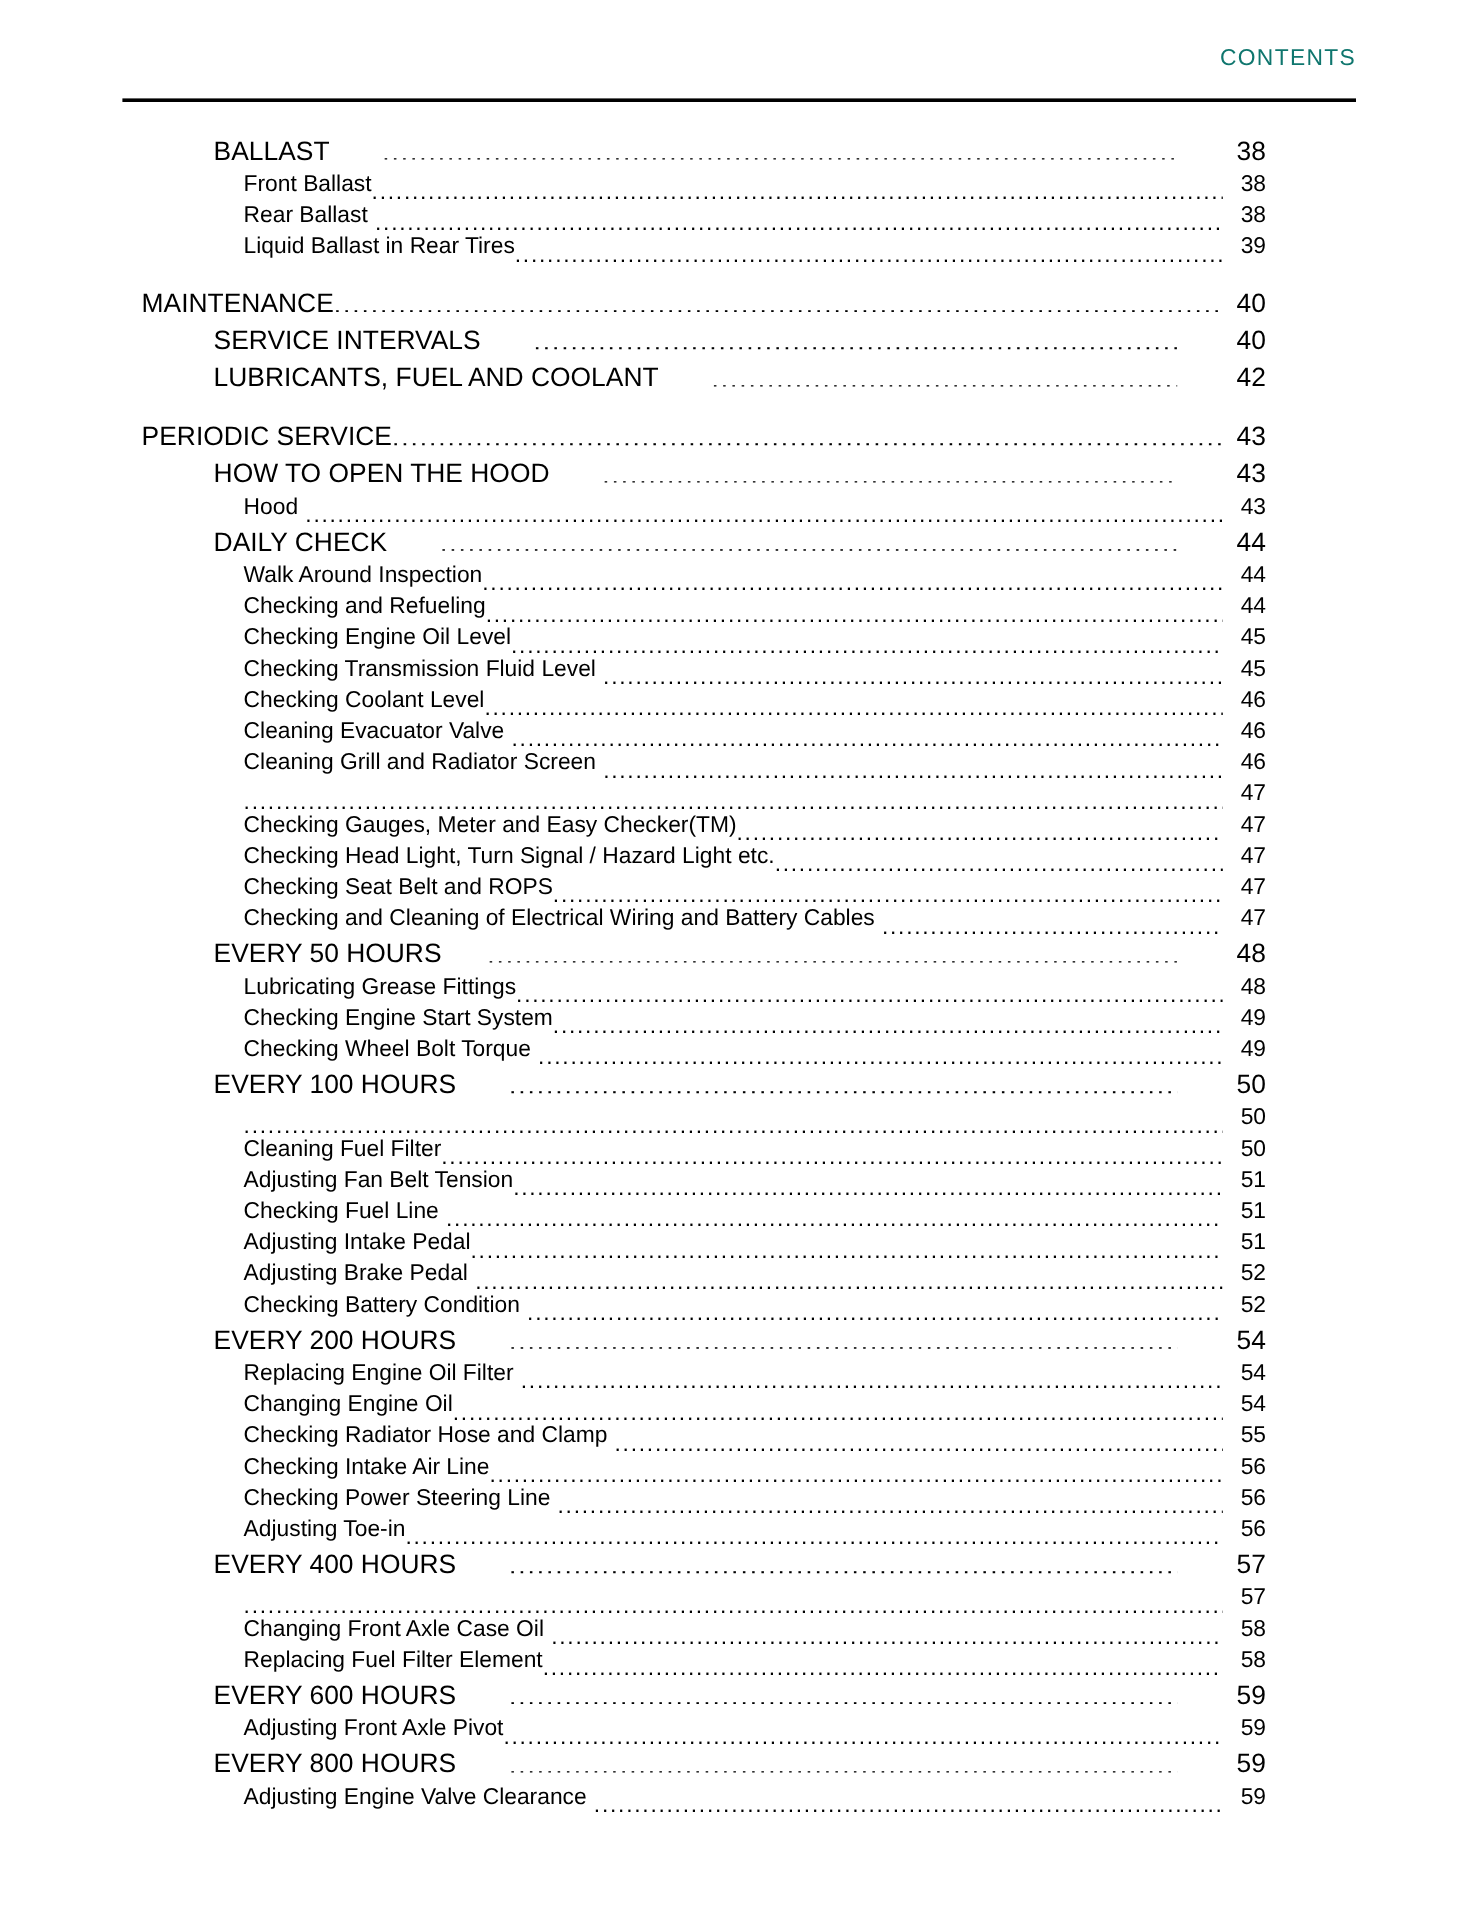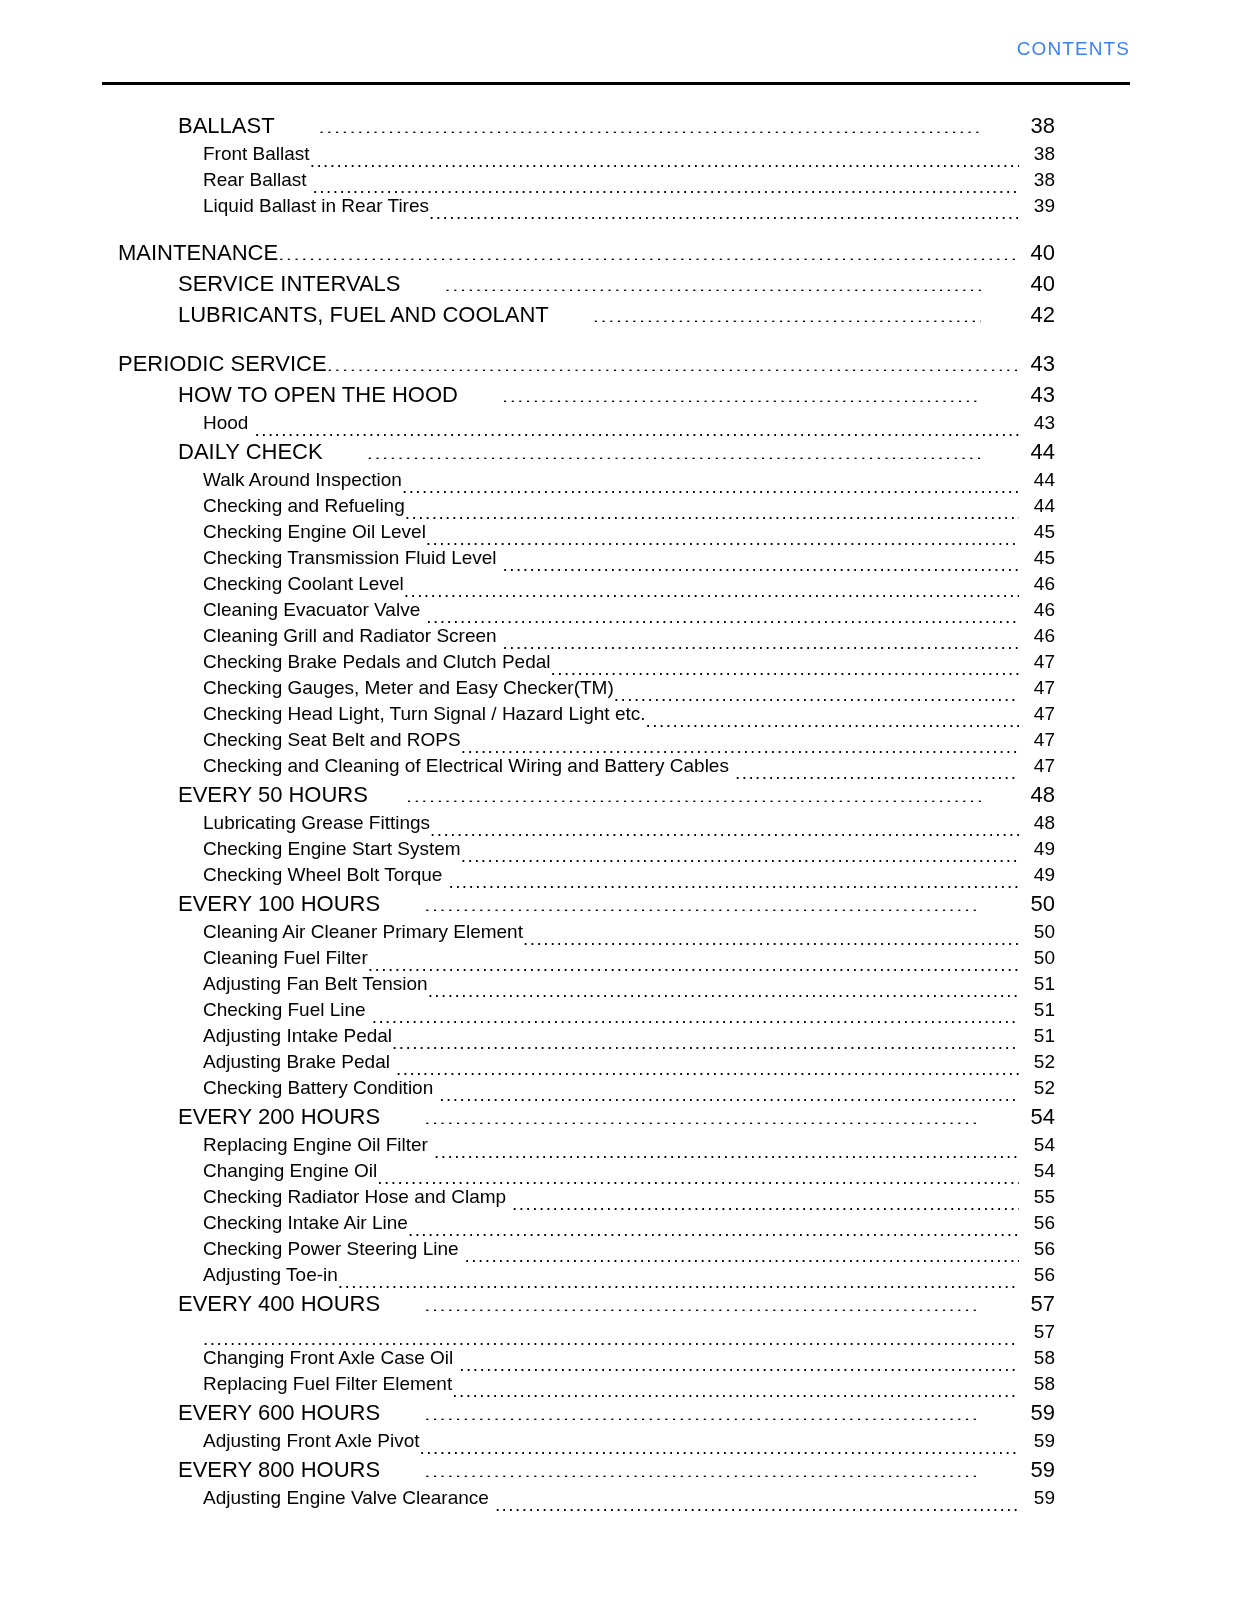"CONTENTS" .header-title { color: #3b82f6 -> #0f766e }
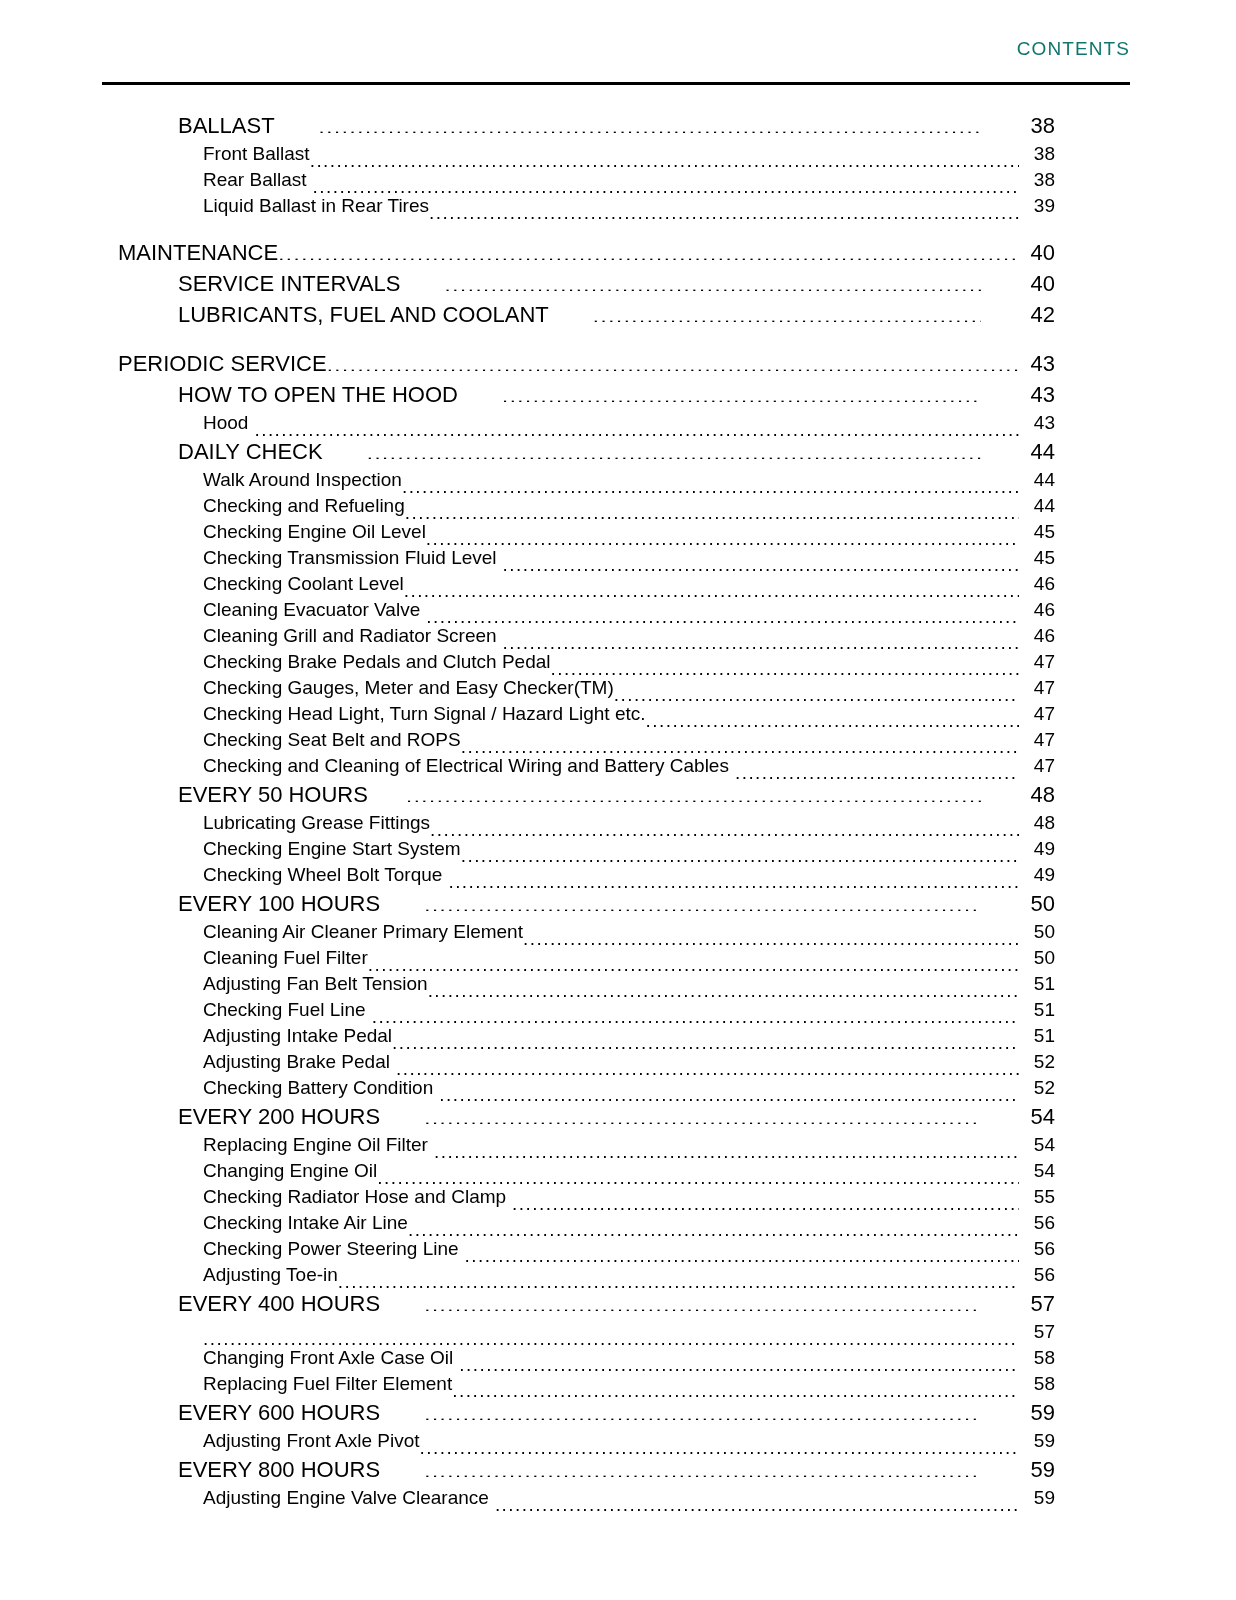"Checking Brake Pedals and Clutch" span.entry-label { html: <span>Checking Brake Pedals and Clutch Pedal</span> -> none }
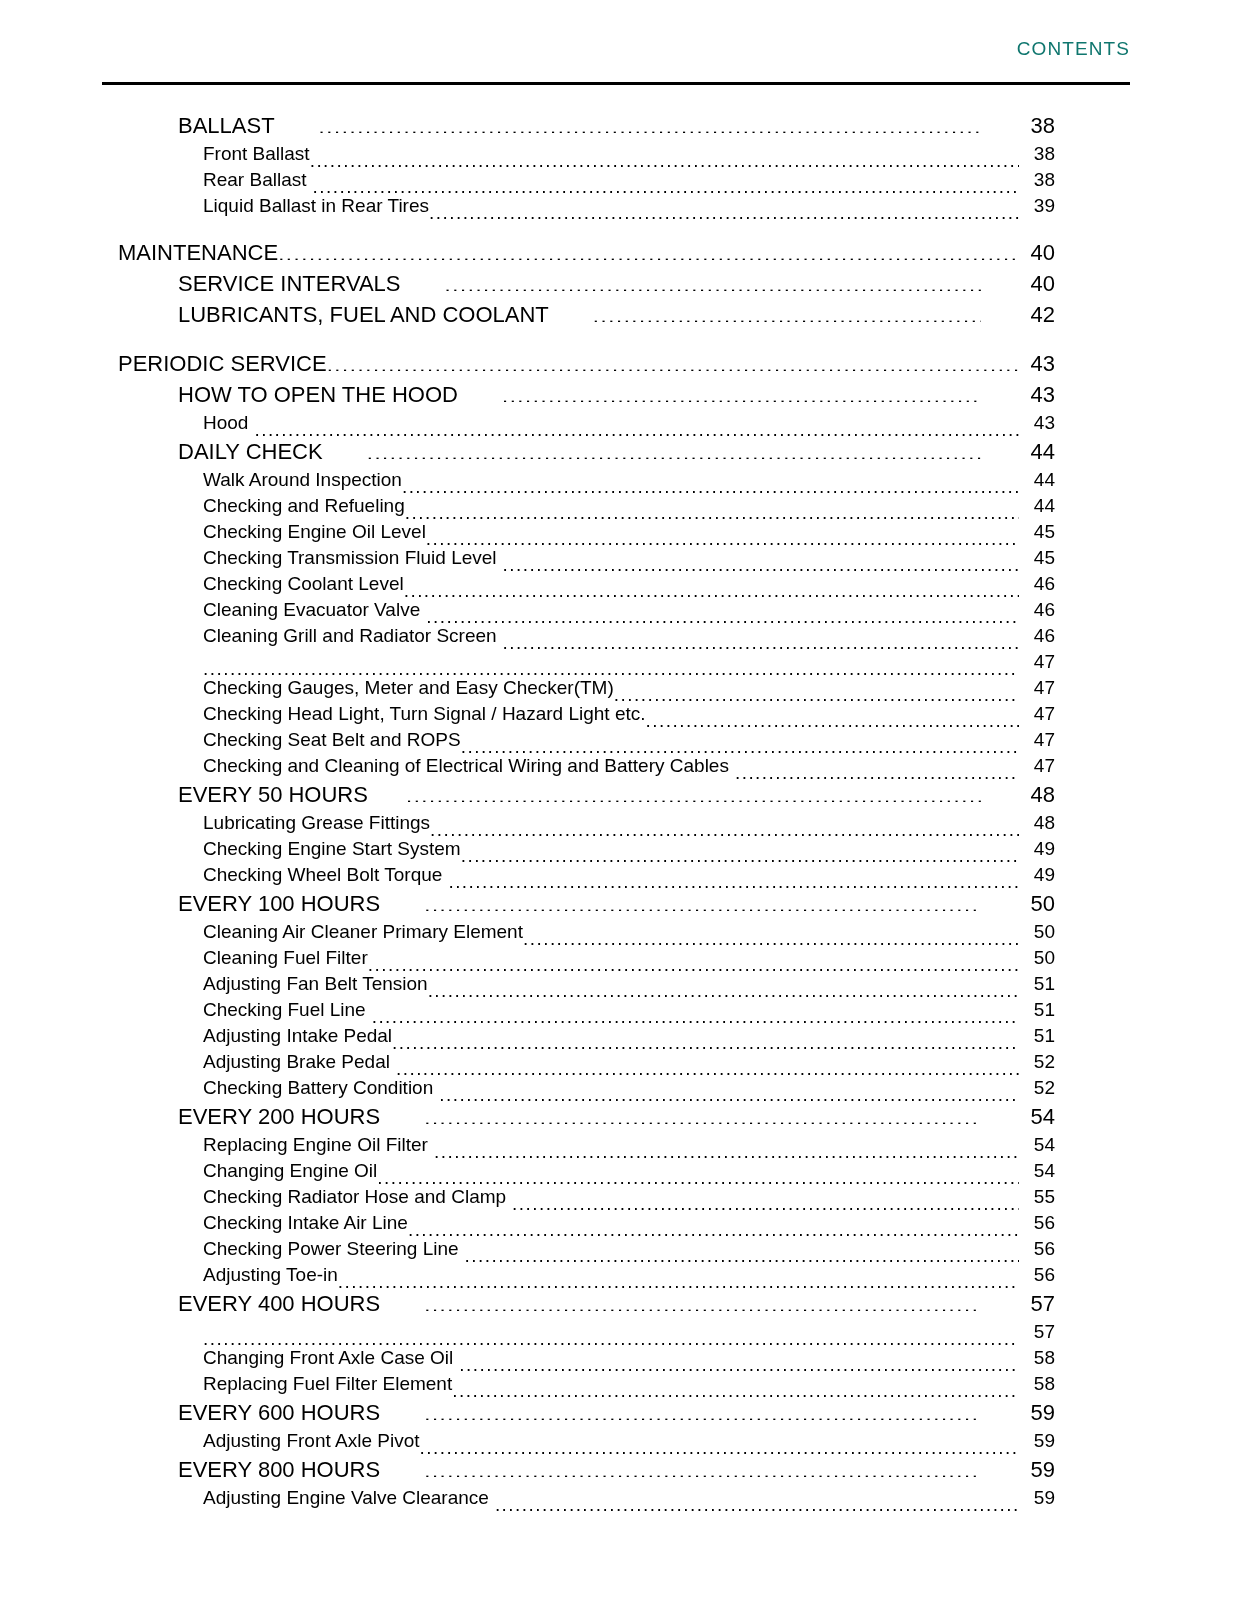"Cleaning Air Cleaner Primary Element" span.entry-label { html: <span>Cleaning Air Cleaner Primary Element</span> -> none }
